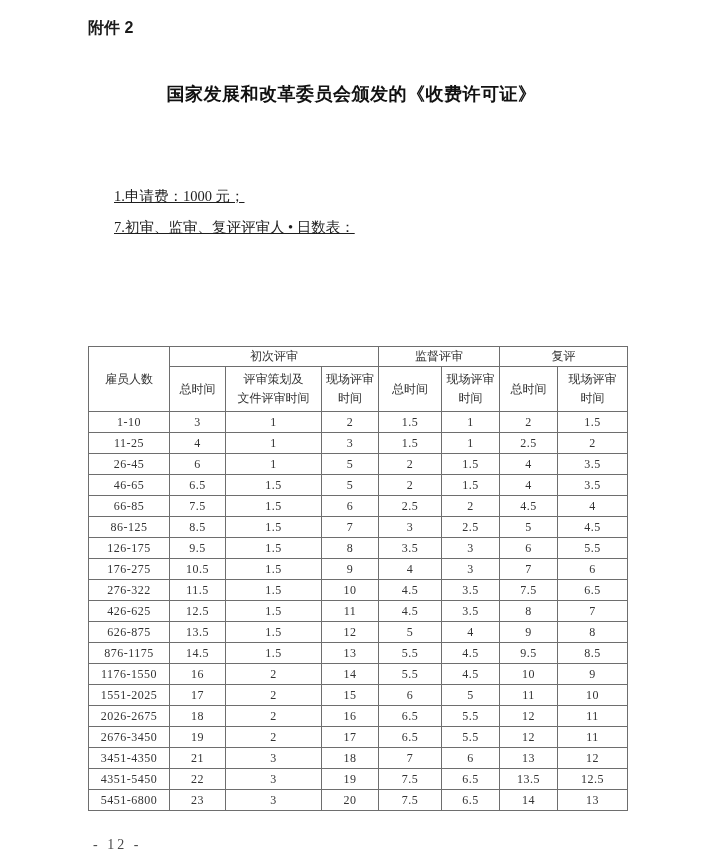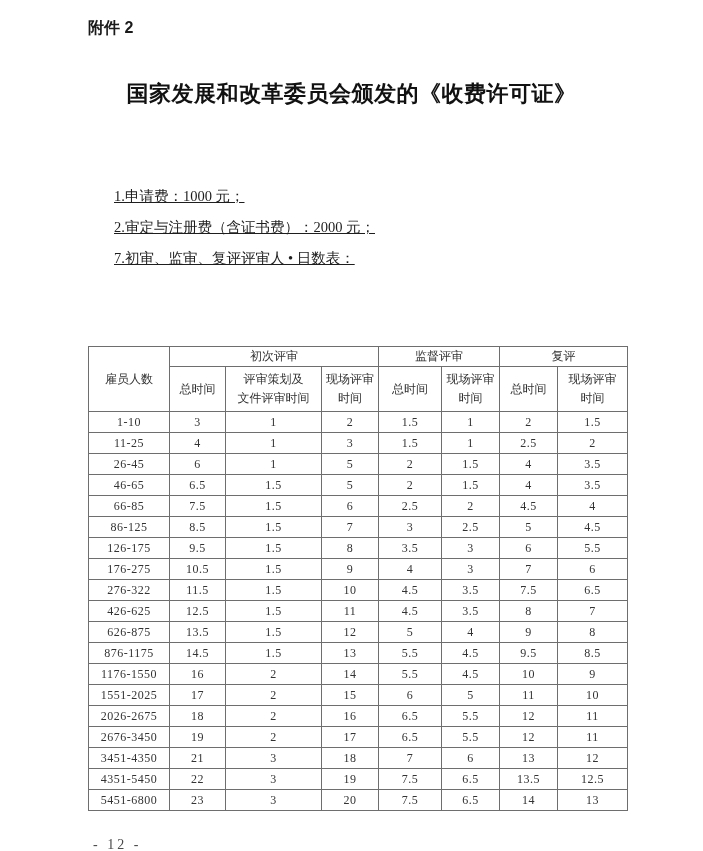"国家发展和改革委员会颁发的《收费许可证》" .doc-title { font-size: 22px -> 18px }
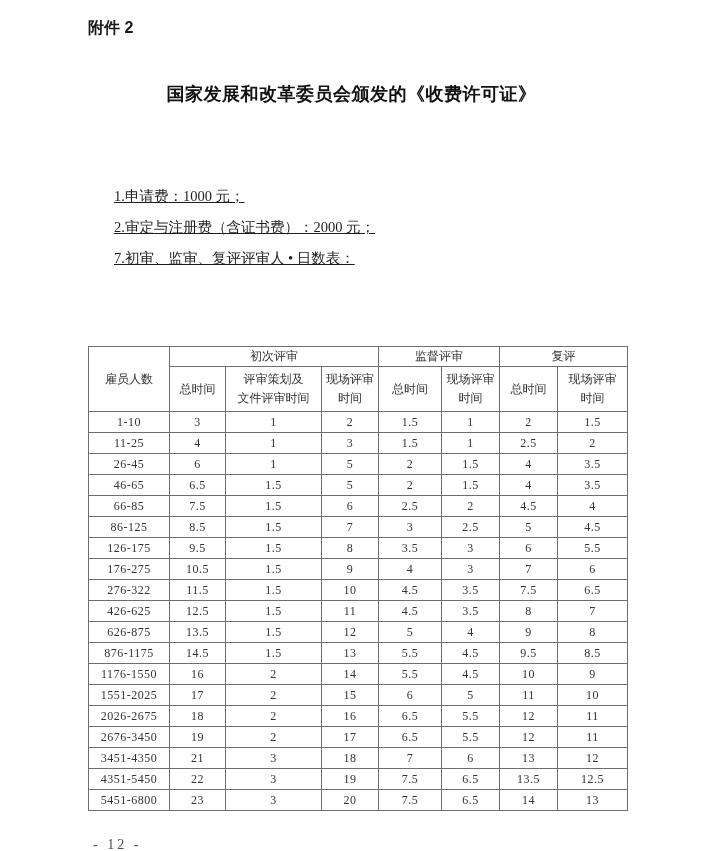"2.审定与注册费（含证书费）：2000 元；" div.fee-item { html: <div>2.审定与注册费（含证书费）：2000 元；</div> -> none }
